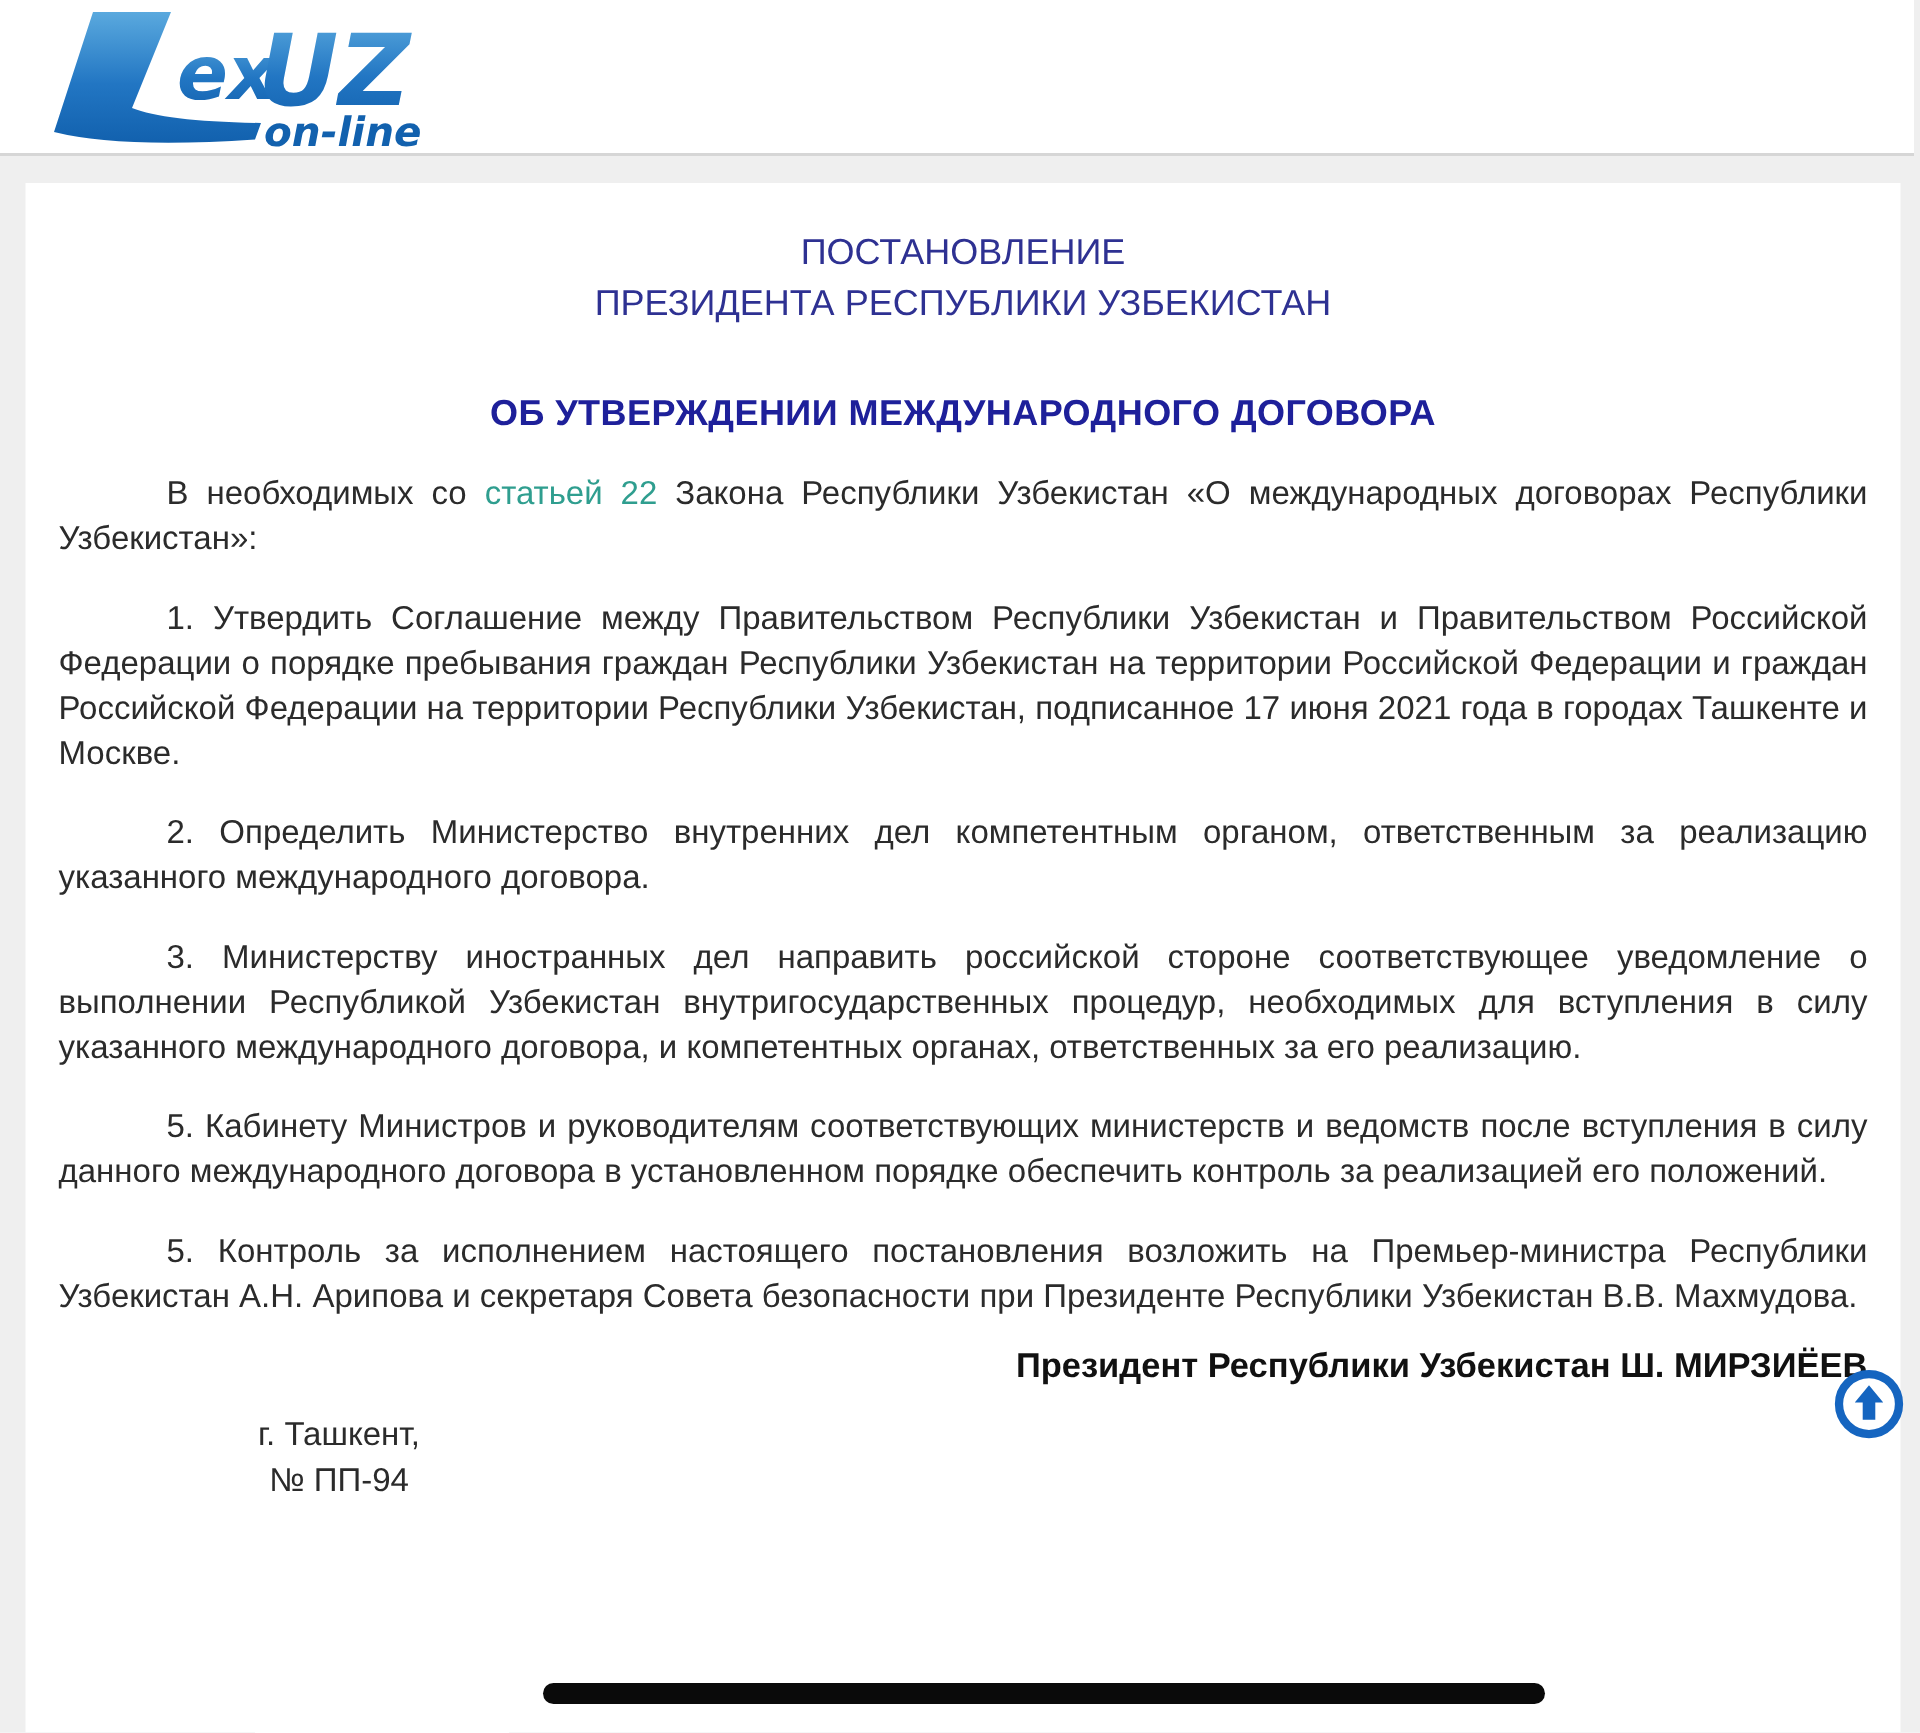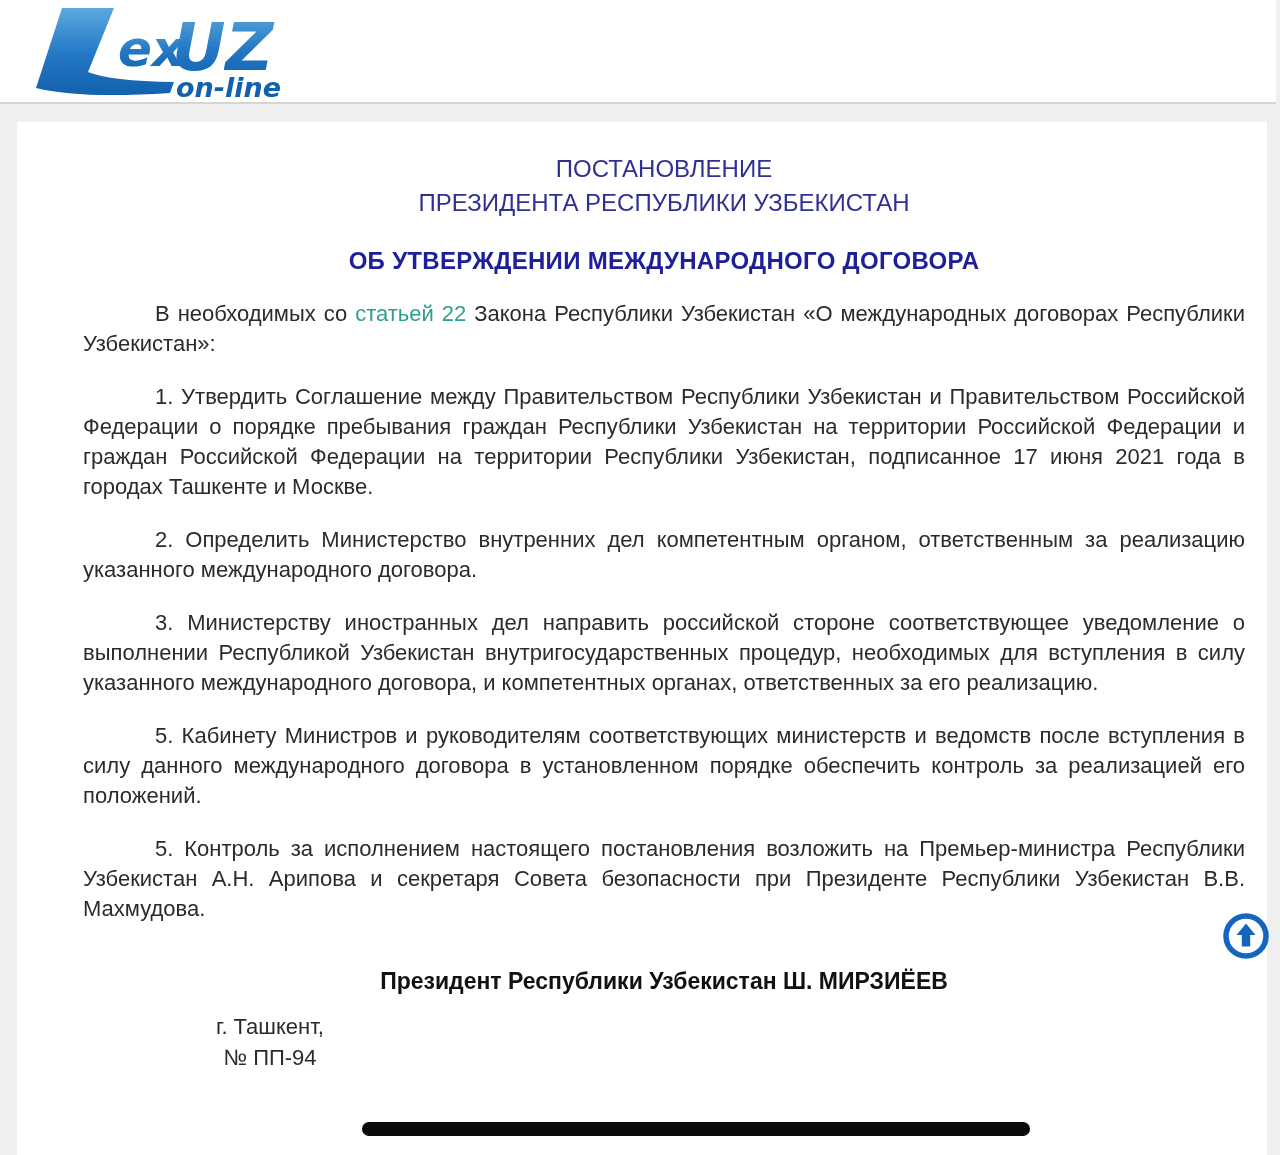"ПОСТАНОВЛЕНИЕ" .doc-card { padding-left: 44px -> none }
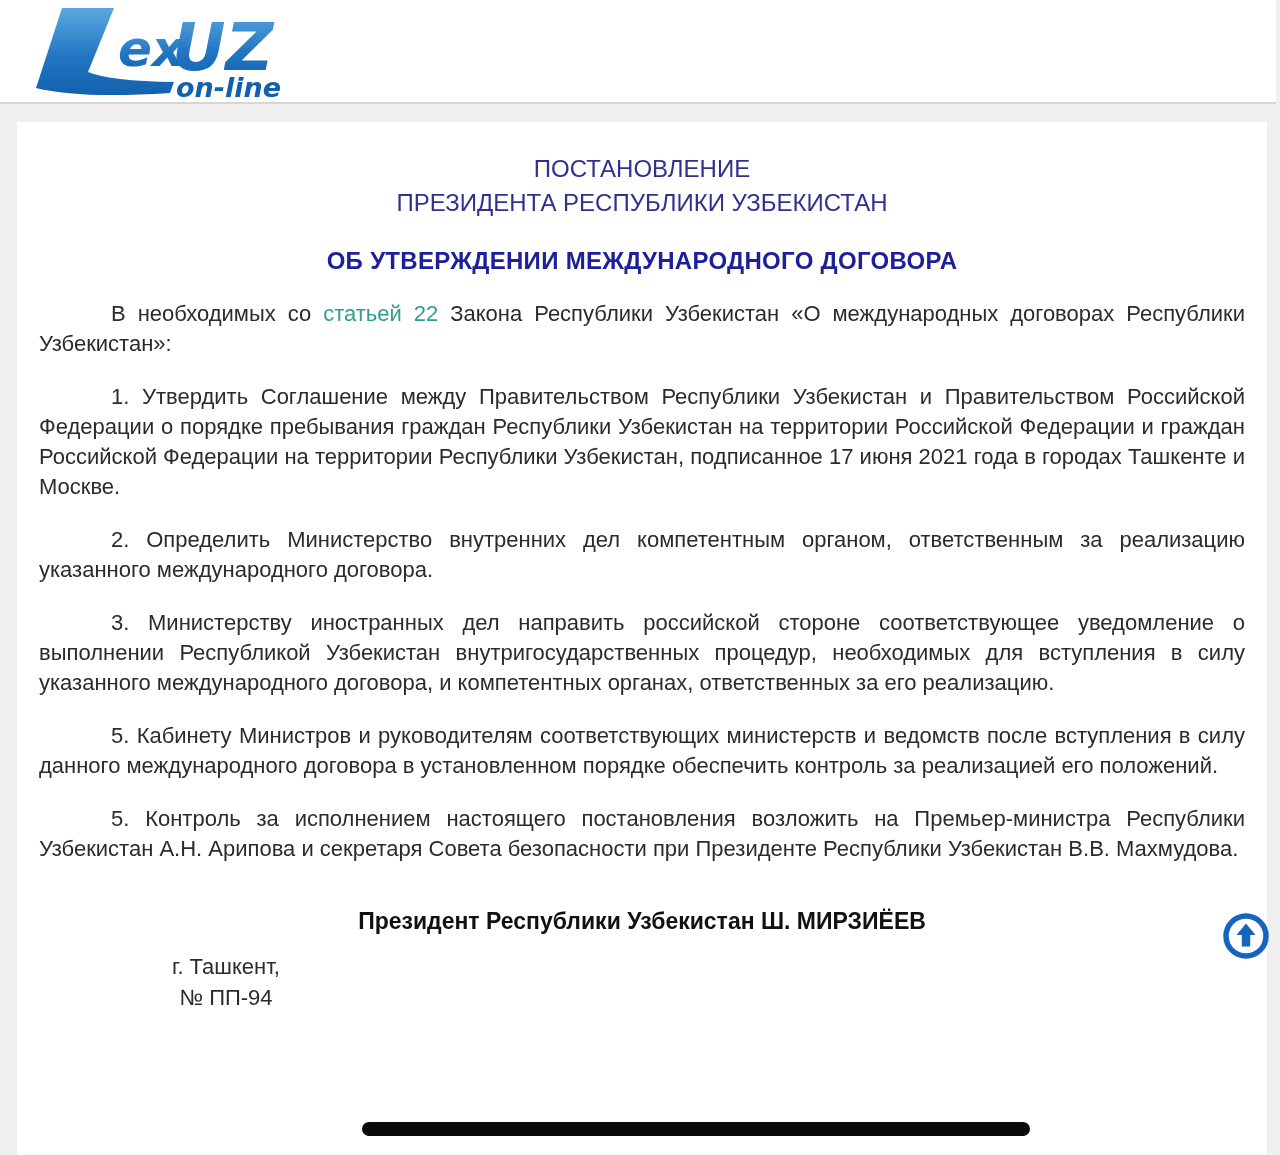"ОБ УТВЕРЖДЕНИИ МЕЖДУНАРОДНОГО ДОГОВОРА" .doc-heading { margin-top: 26px -> 41px }
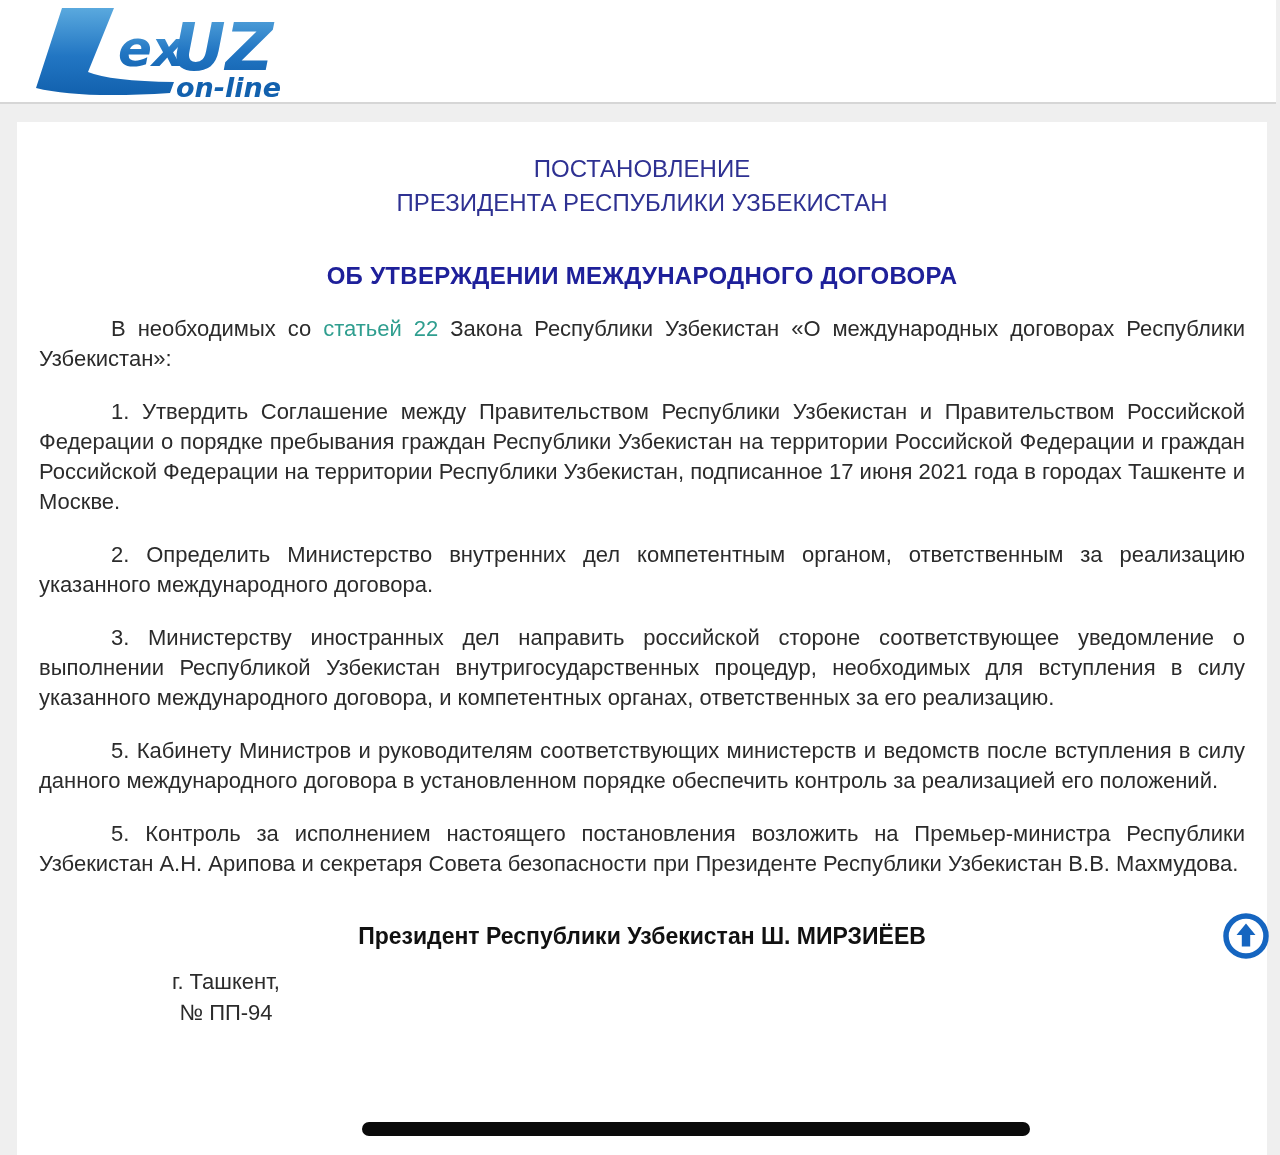"Президент Республики Узбекистан Ш." .signature { margin-top: 42px -> 16px; text-align: center -> right }
